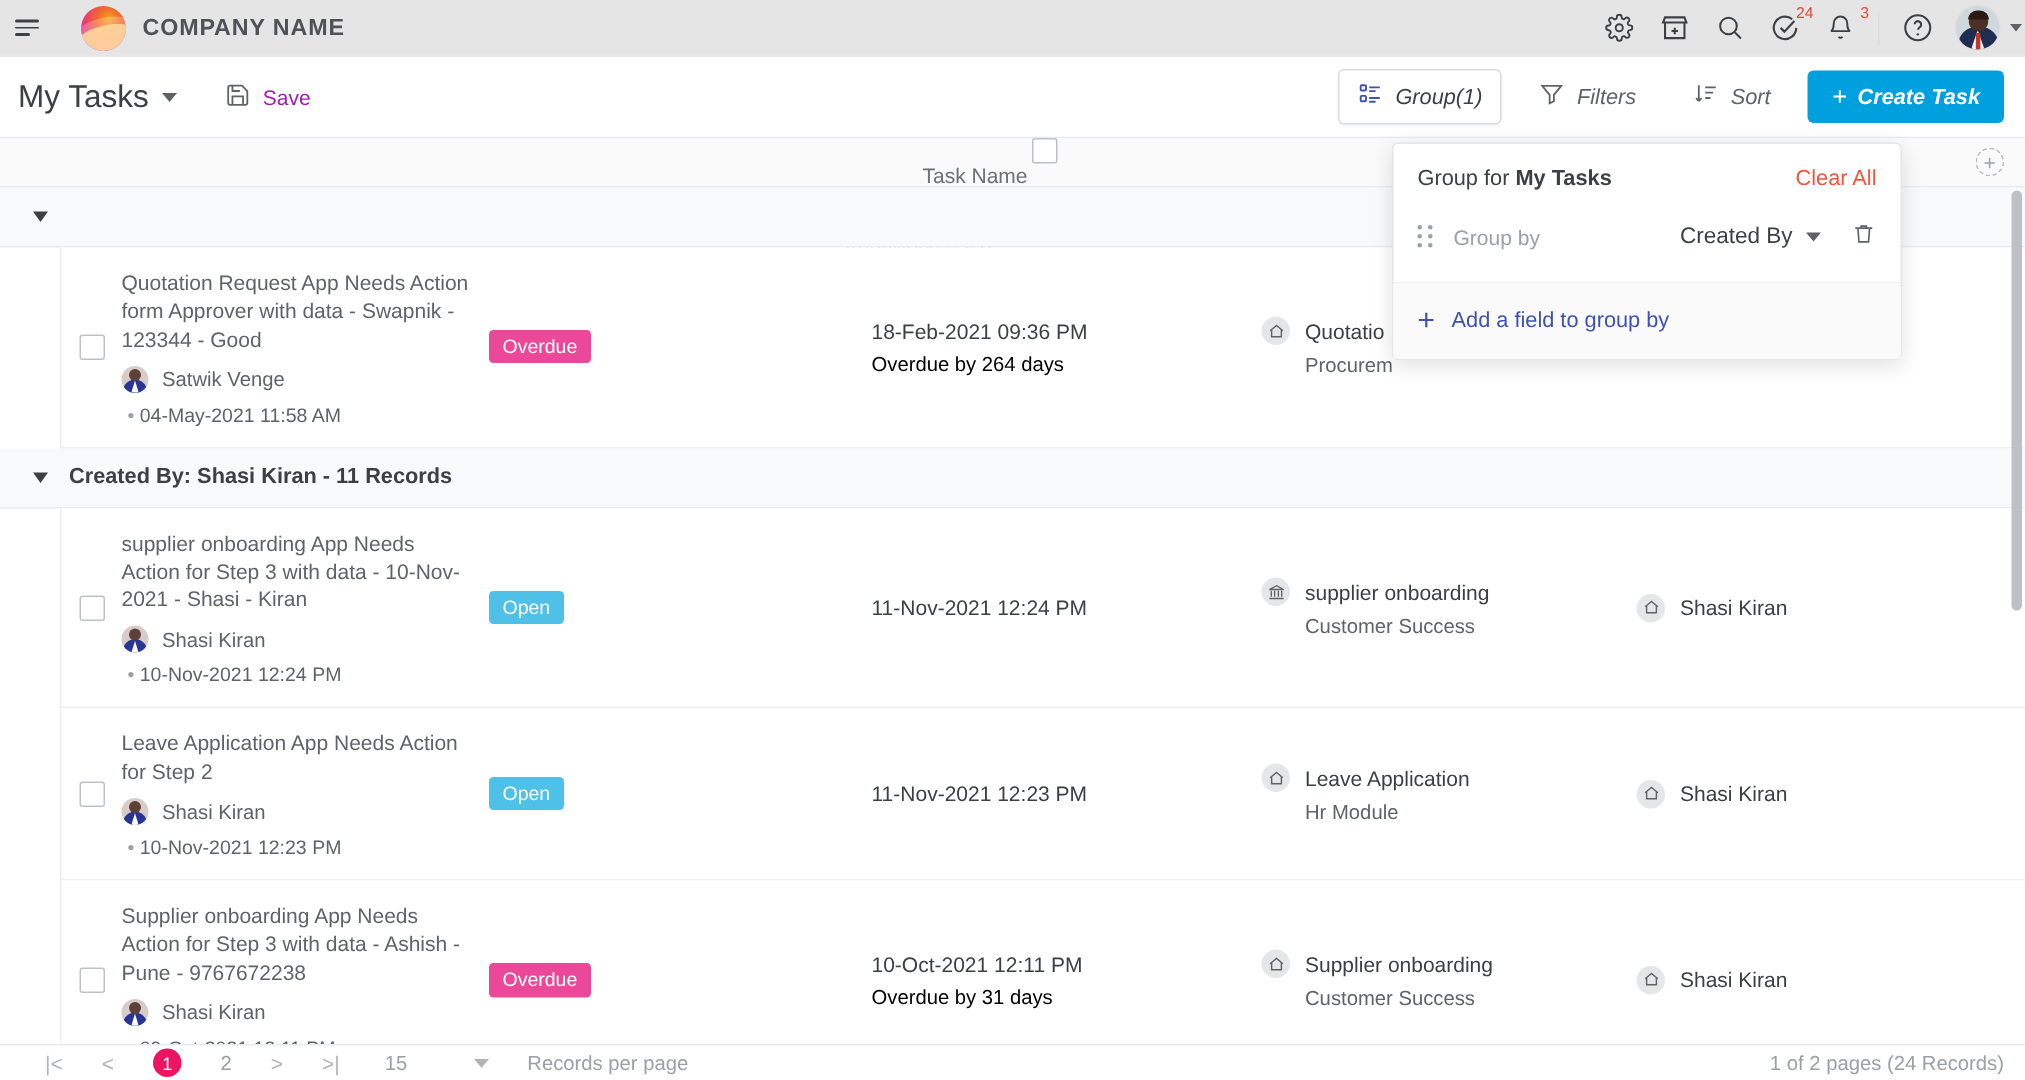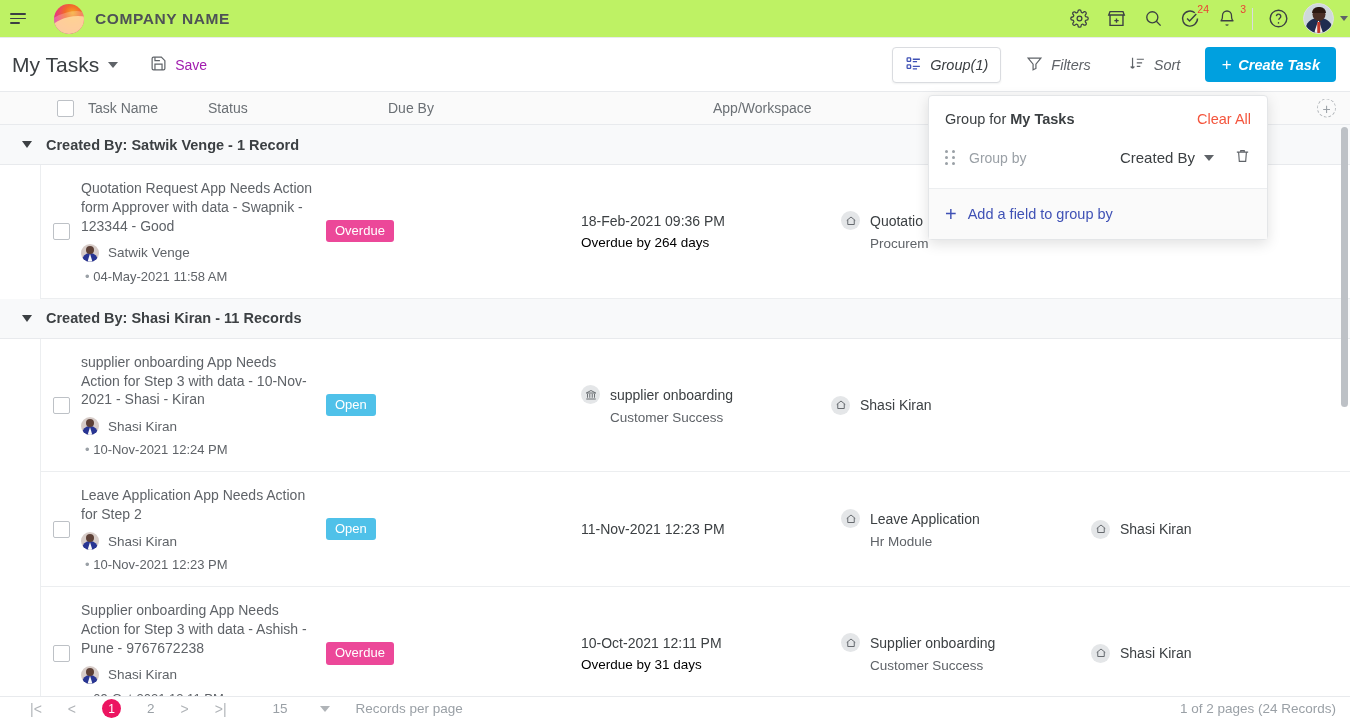"COMPANY NAME" .topbar { background: #bef264 -> #e5e5e5 }
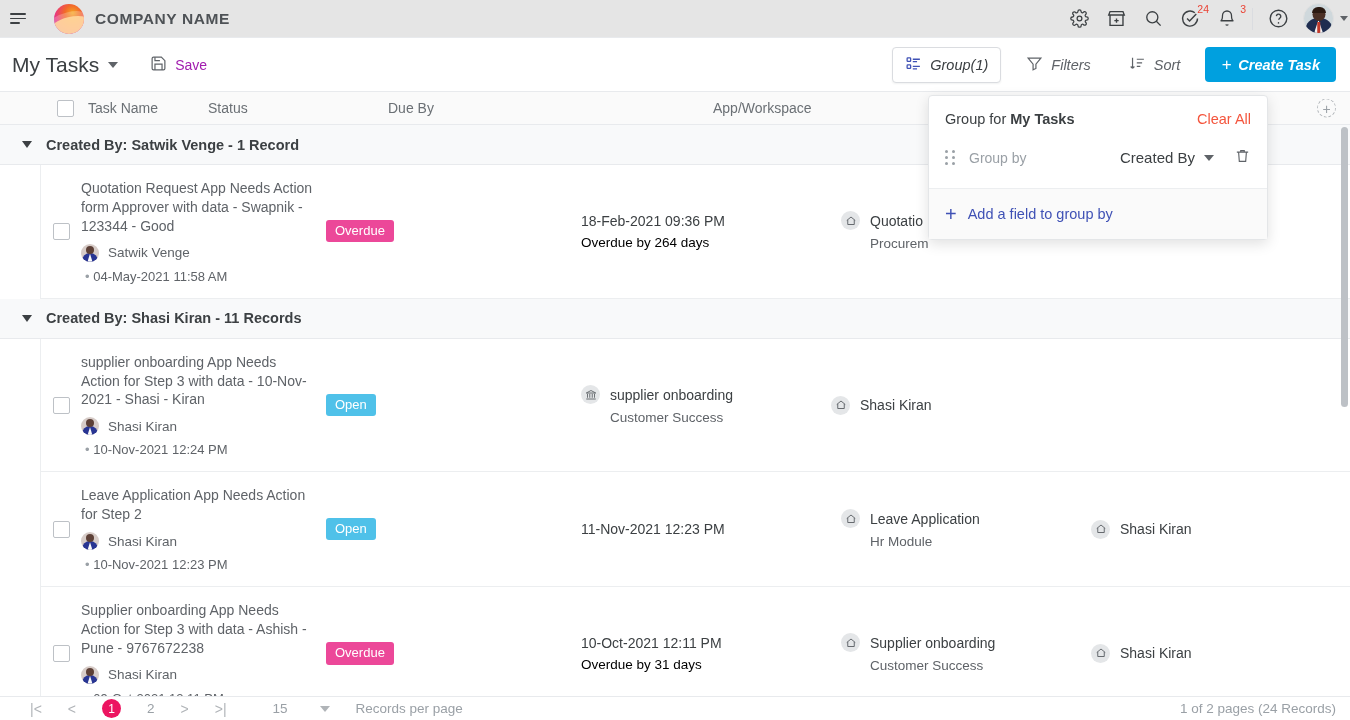"Task Name" .thead { flex-direction: none -> column }
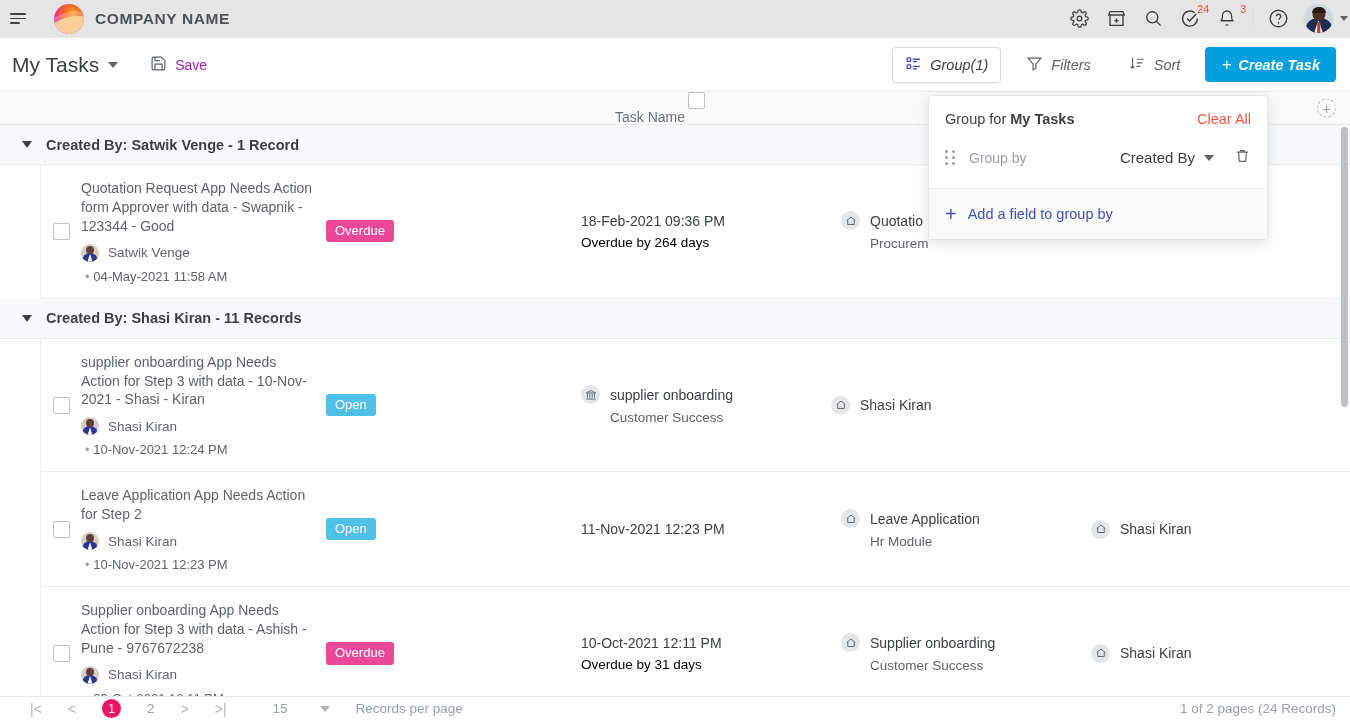"Created By: Satwik Venge -" span { html: <span>Created By: Satwik Venge - 1 Record</span> -> none }
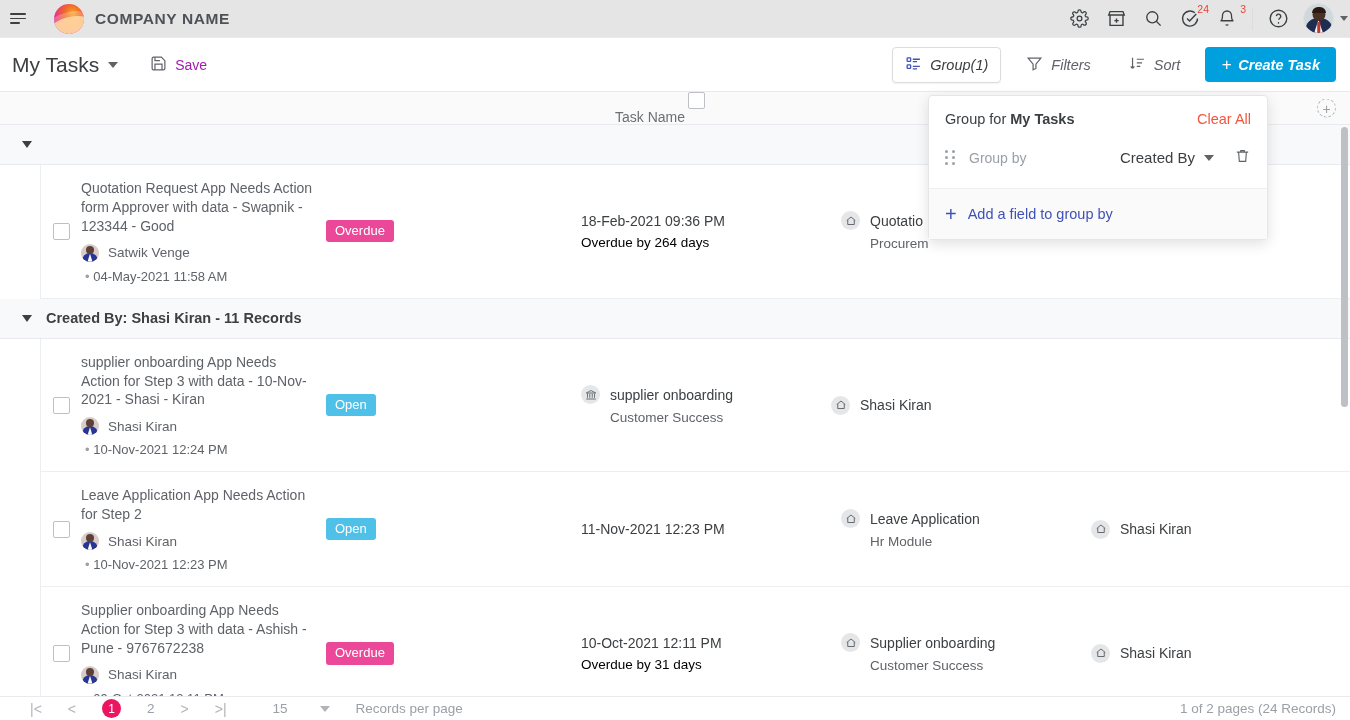"11-Nov-2021 12:24 PM" div.cell { html: none -> <div> <div>11-Nov-2021 12:24 PM</div> </div> }
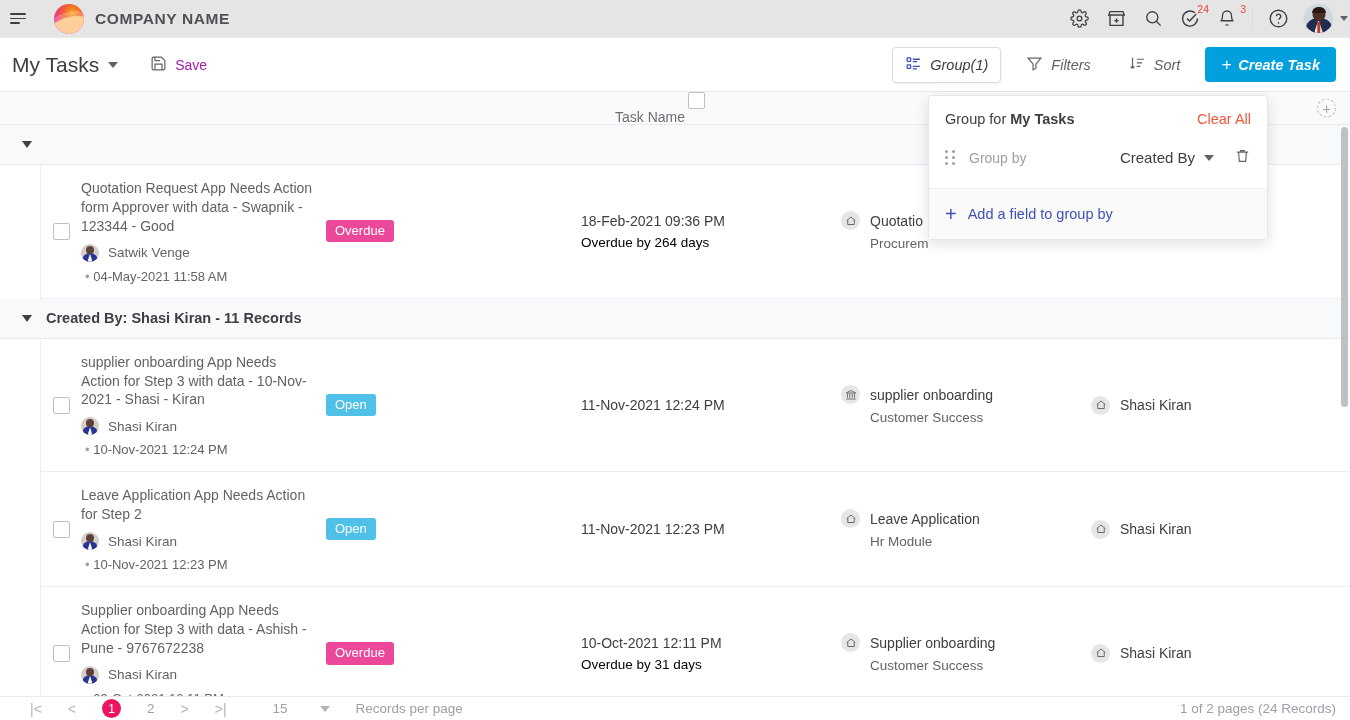"15" .pg-size { gap: 32px -> 44px; margin-left: 20px -> 4px }
